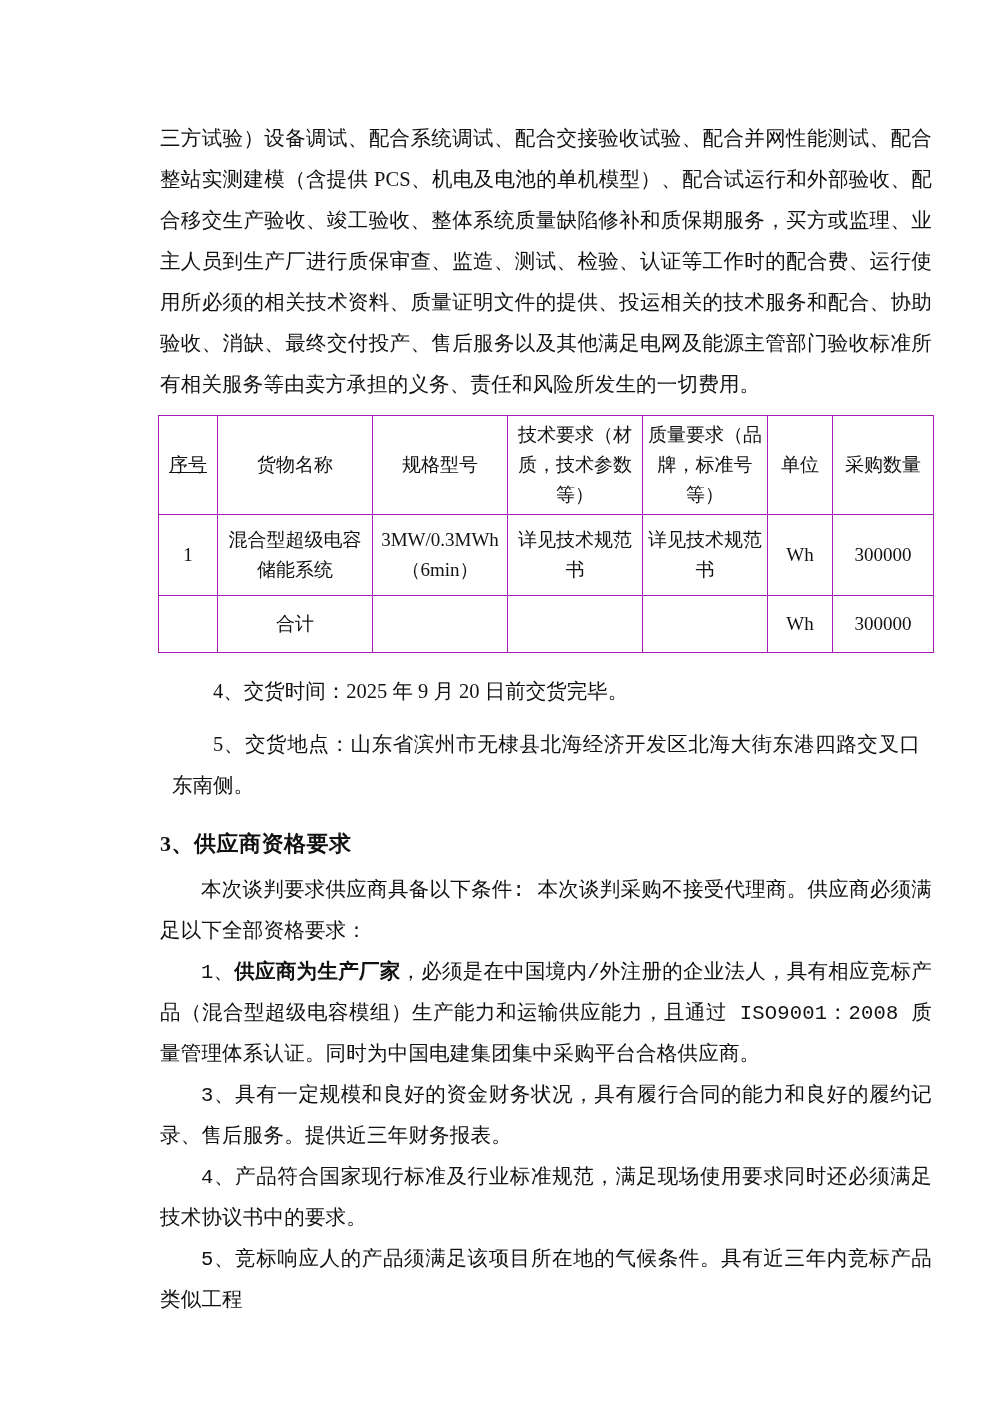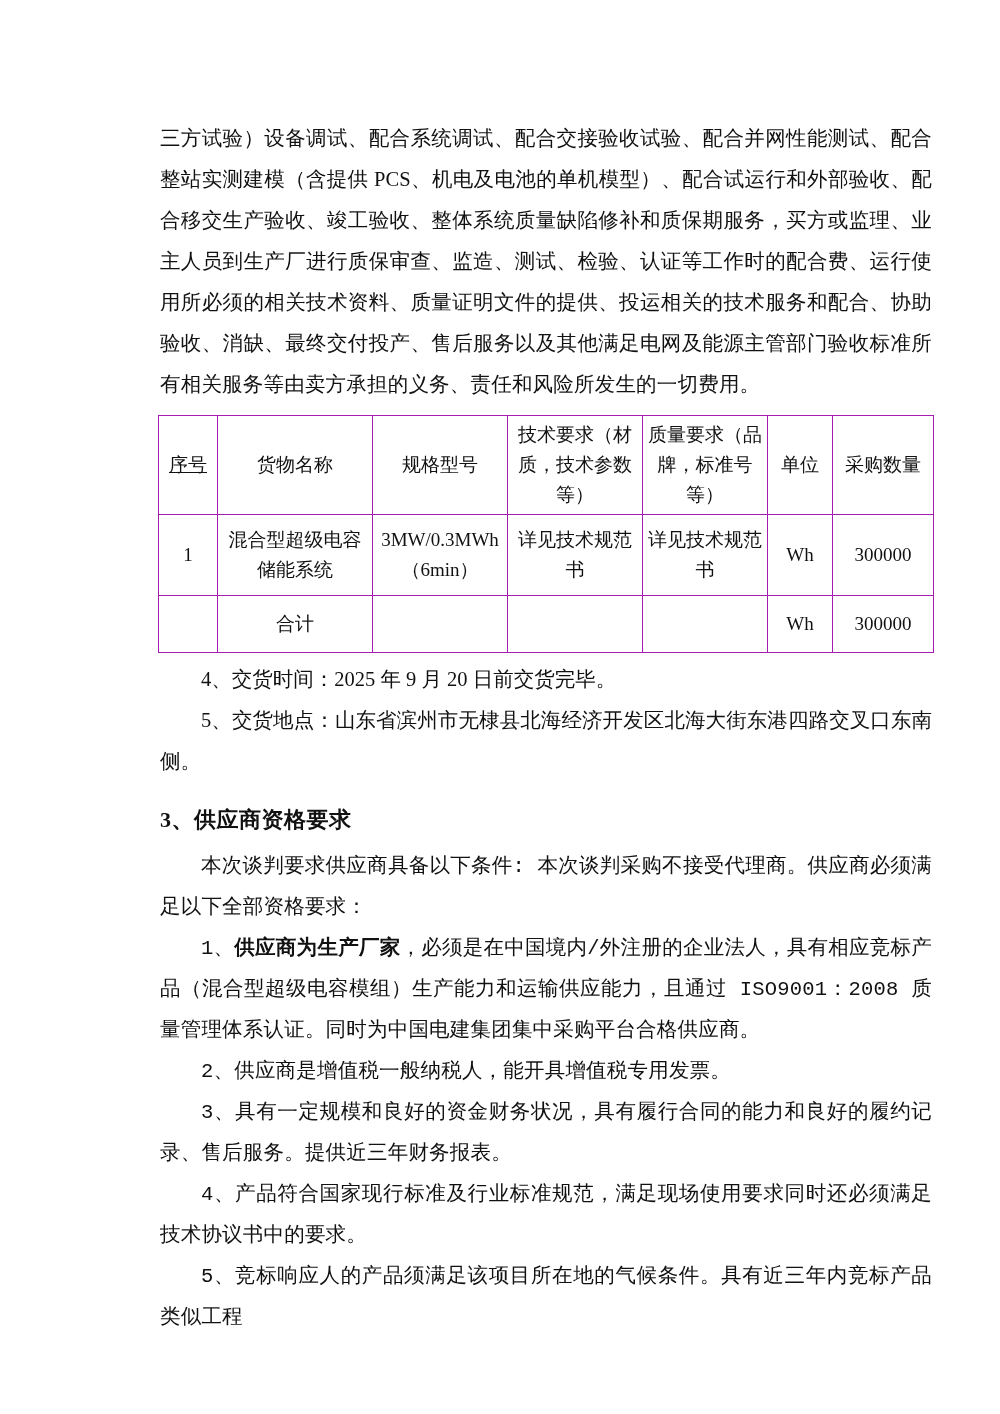"4、交货时间：2025 年 9 月 20" .listline { margin: 0 -> 12px }
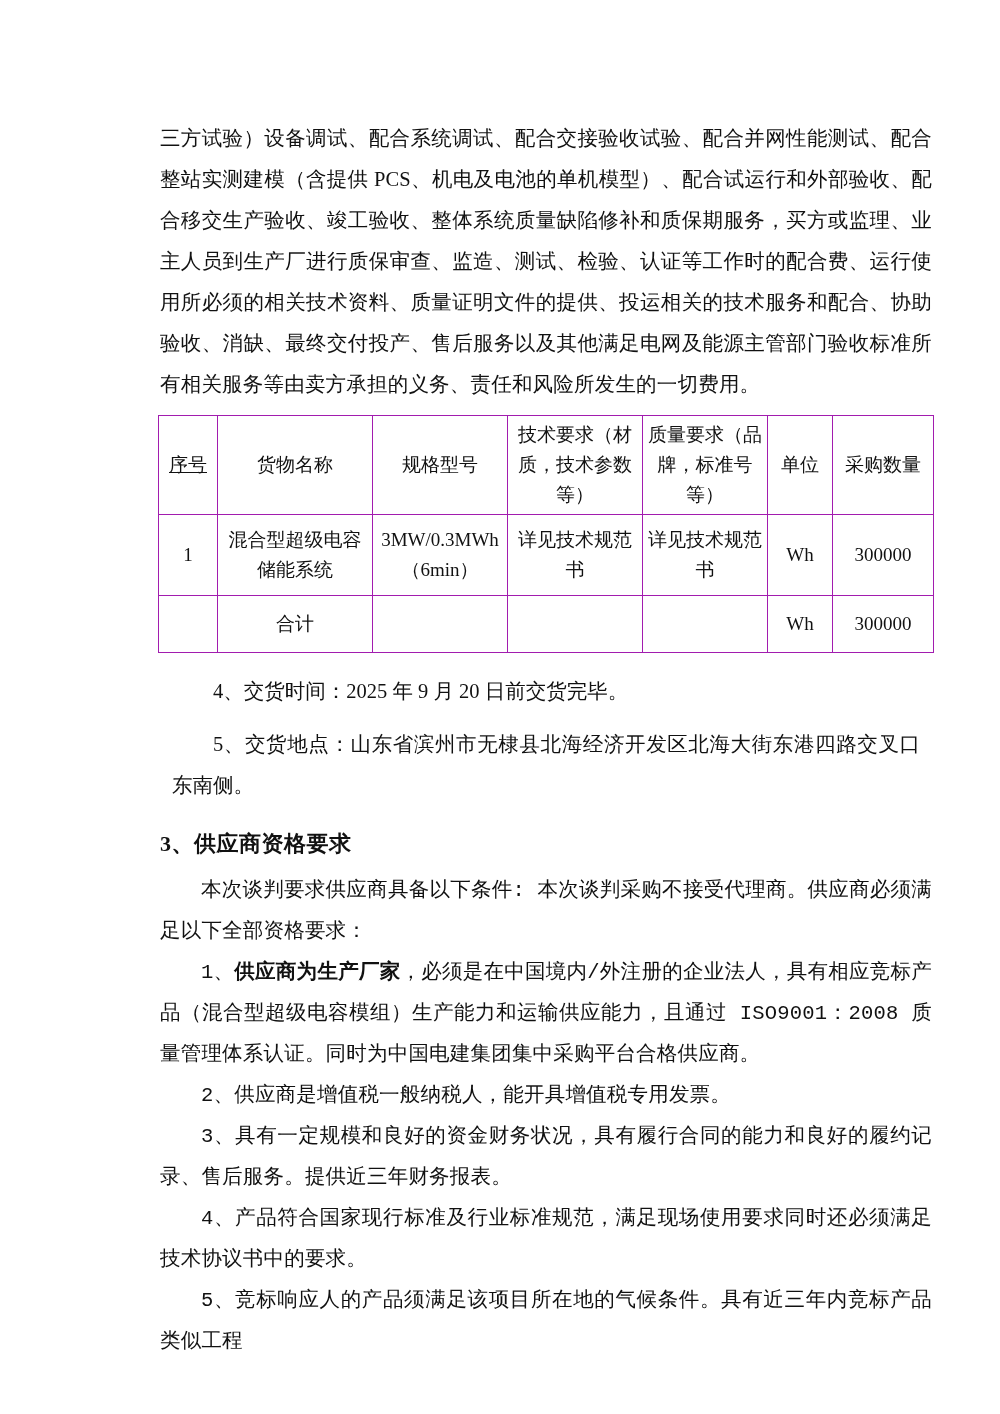"2、供应商是增值税一般纳税人，能开具增值税专用发票。" p.para { html: <p><span>2、</span><span>供应商是增值税一般纳税人，能开具增值税专用发票。</span></p> -> none }
